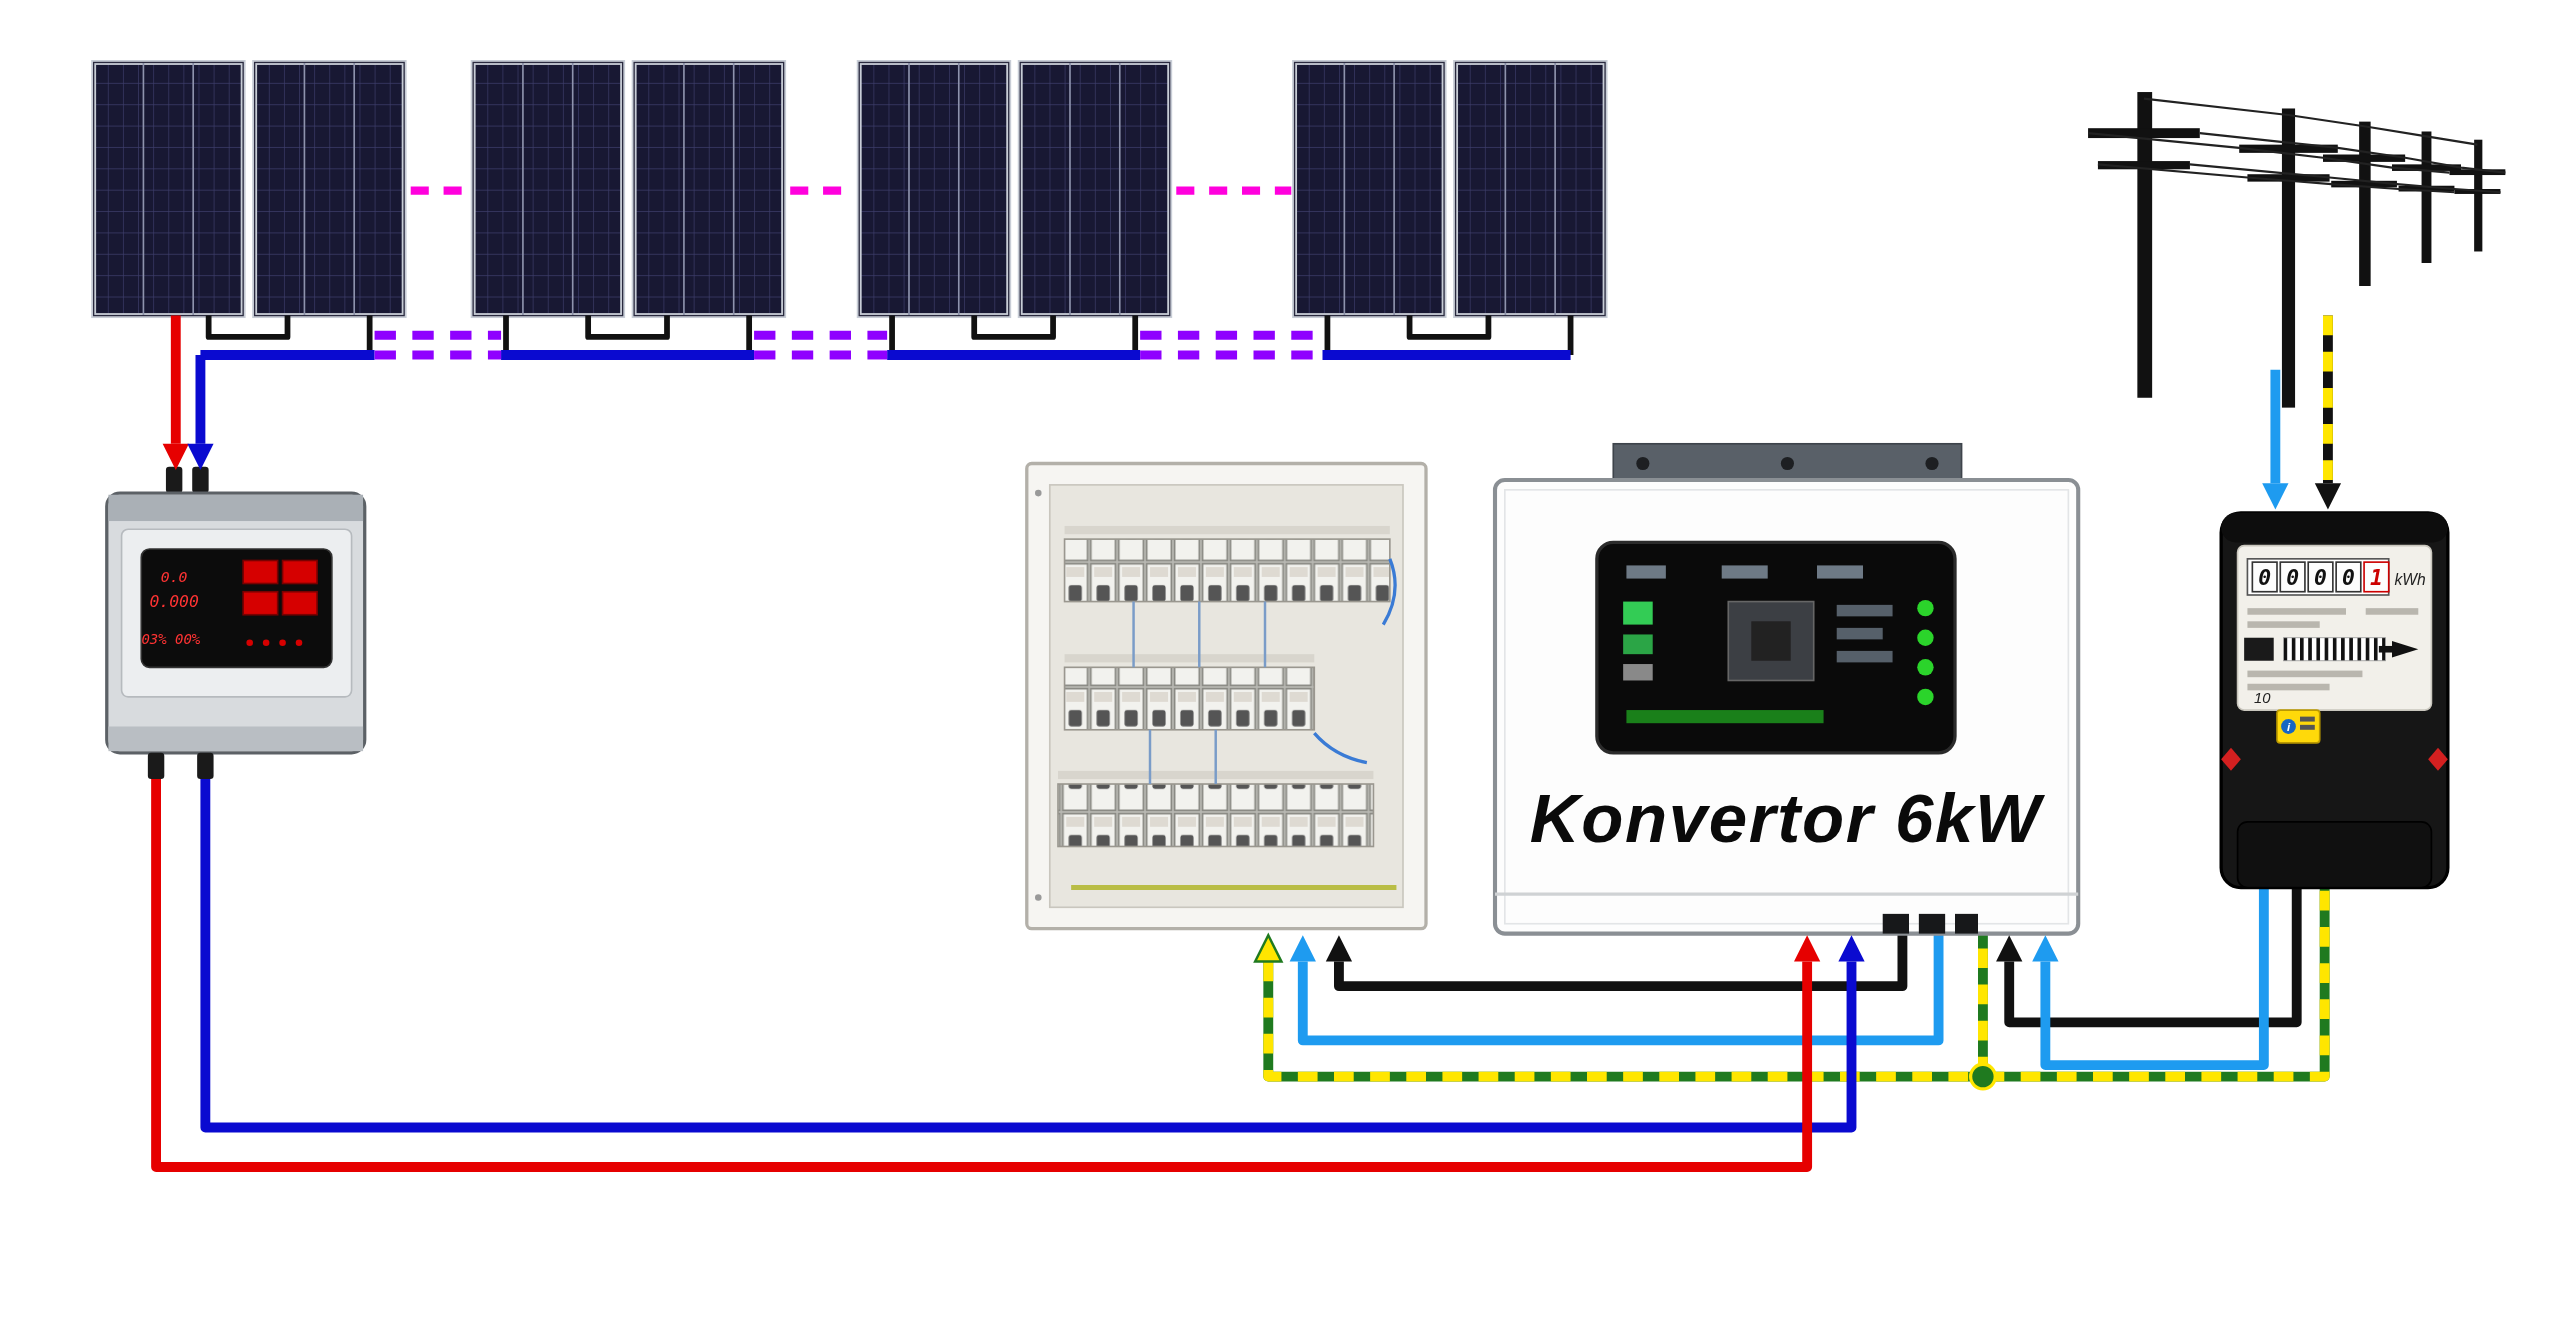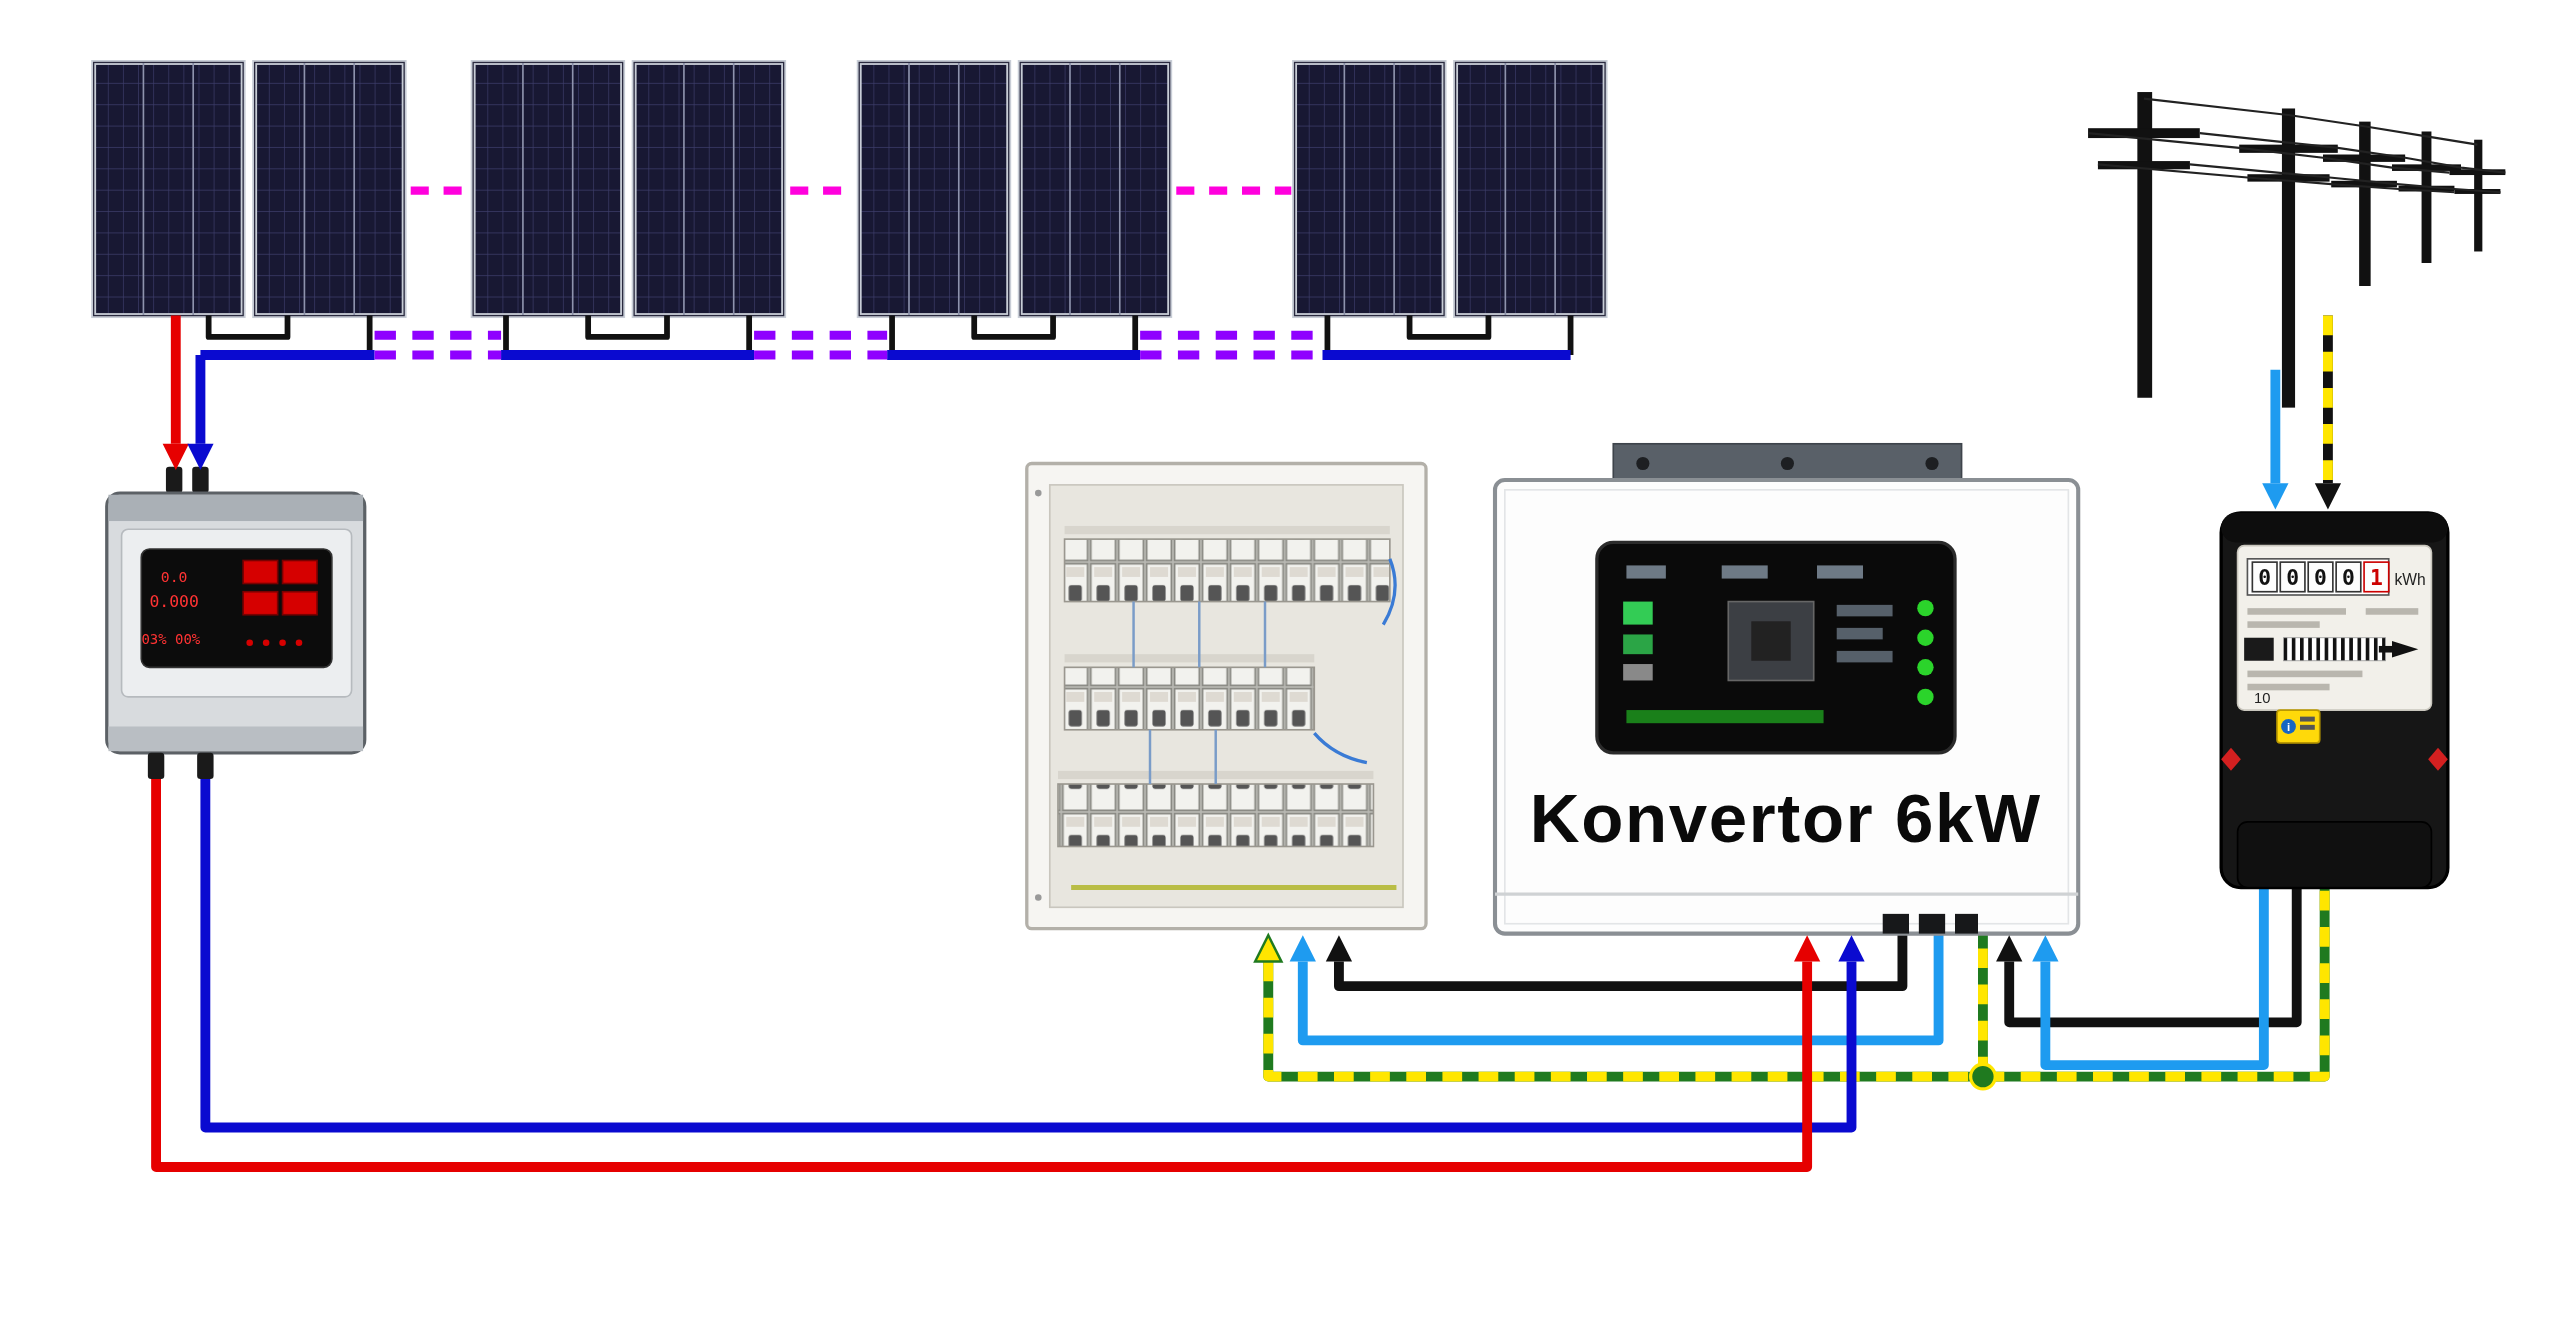"0.0" .canvas { font-style: none -> italic }
